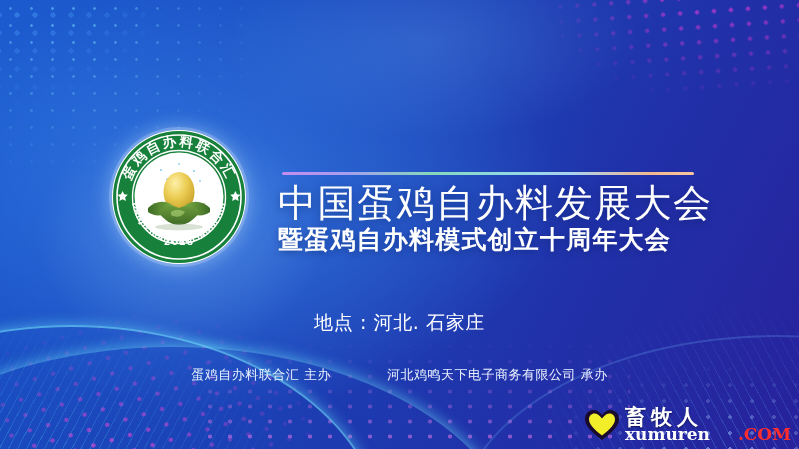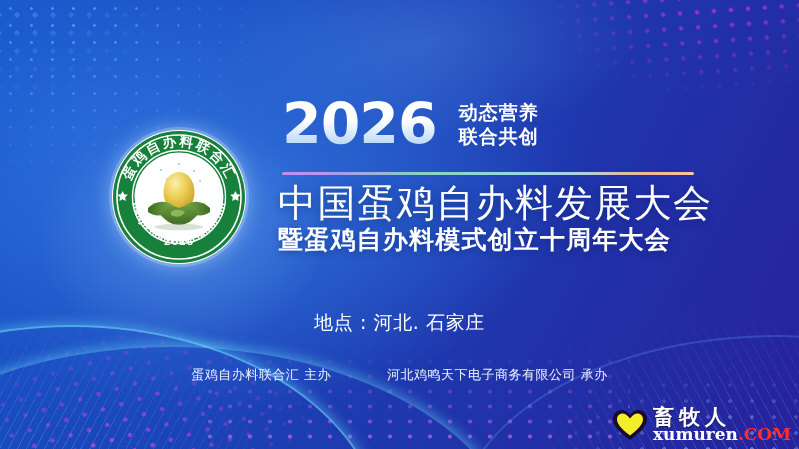"2026" div.year-row { html: <div> <div>2026</div> <div> <div>动态营养</div> <div>联合共创</div> </div> </div> -> none }
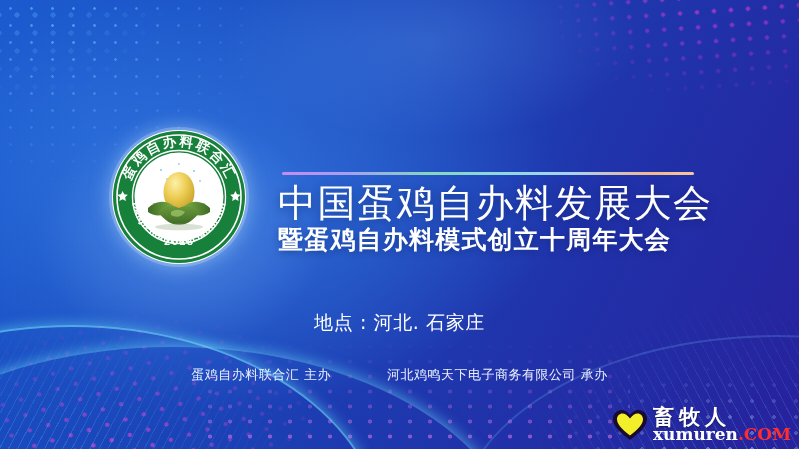".COM" .wm-en .c { padding-left: none -> 28px }
